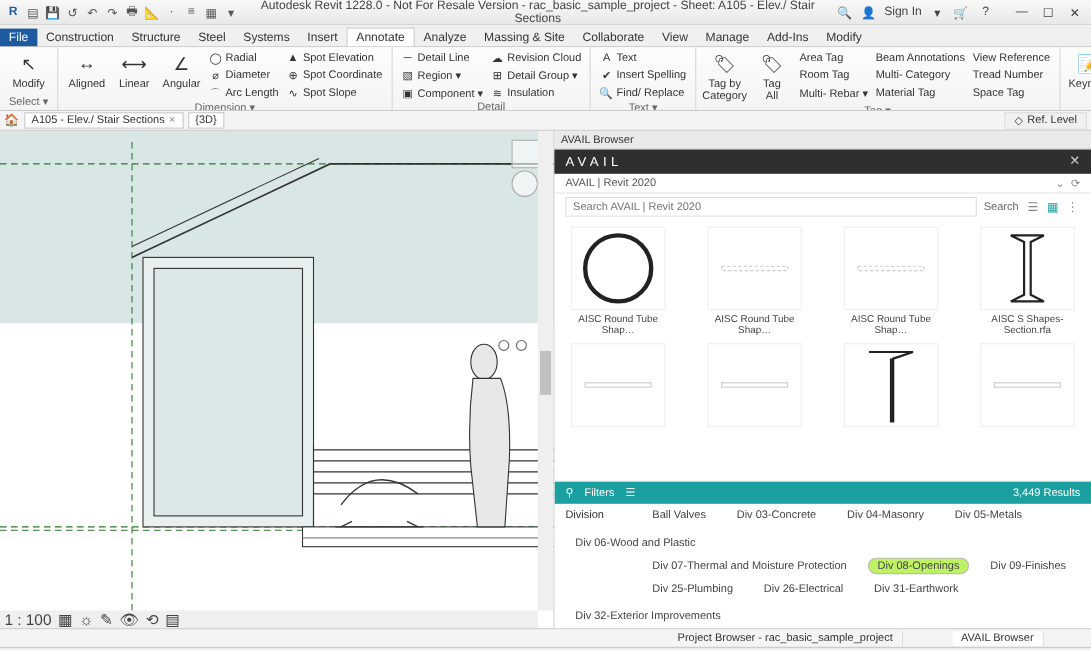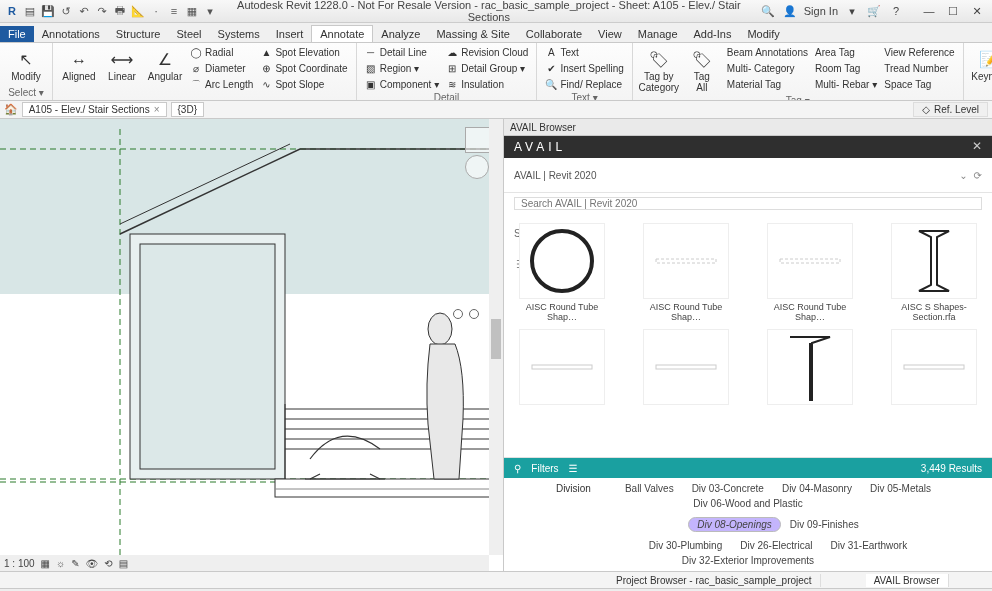"Annotations" div.tab { text: Annotations -> Construction }
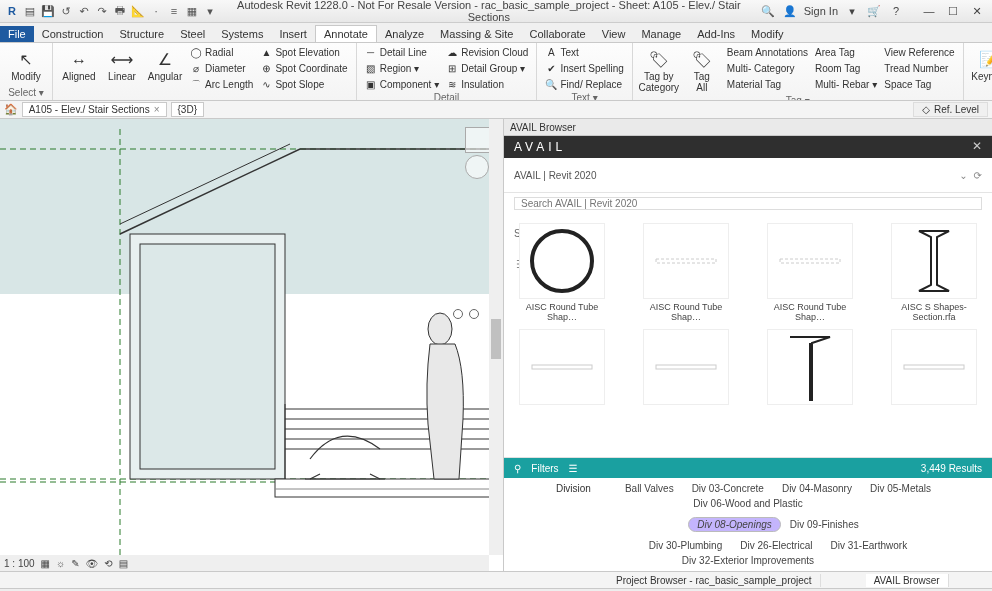"Beam Annotations" div.col { order: before "Area Tag" -> after "Area Tag" }
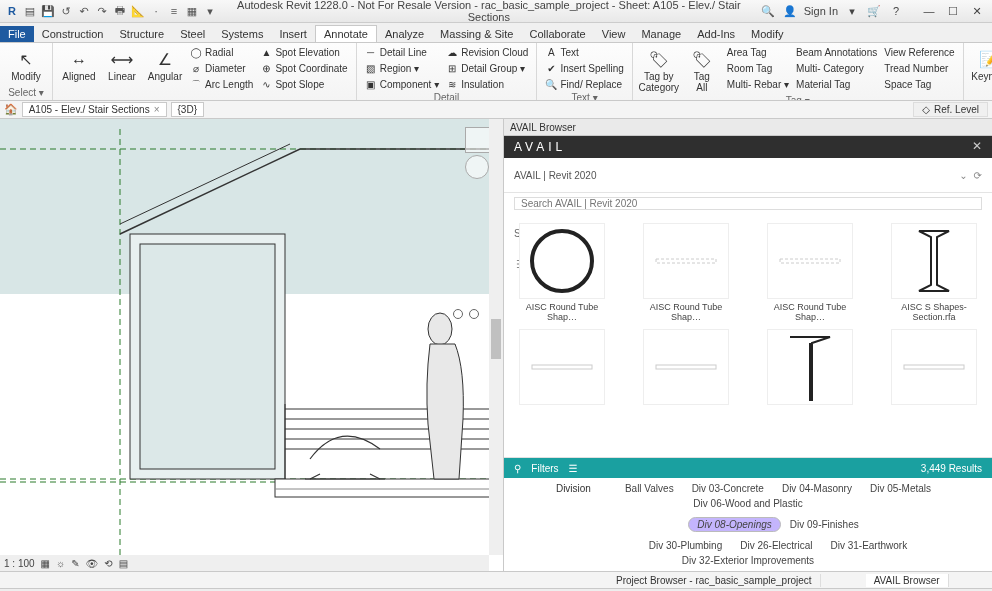"Dimension ▾" div.label { html: none -> <div>Dimension ▾</div> }
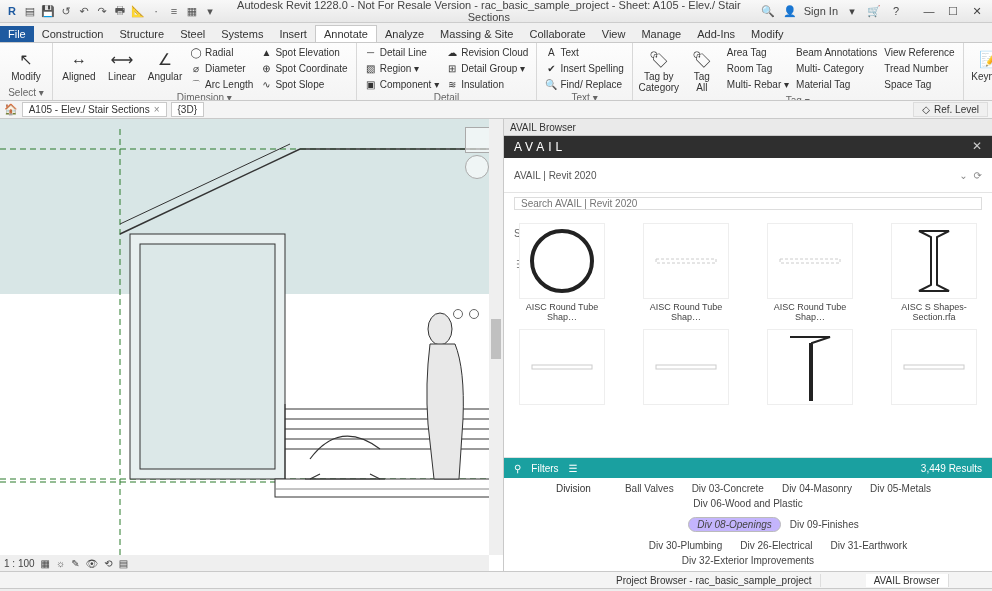"AVAIL | Revit 2020" .avail .crumb { height: 35px -> 18px }
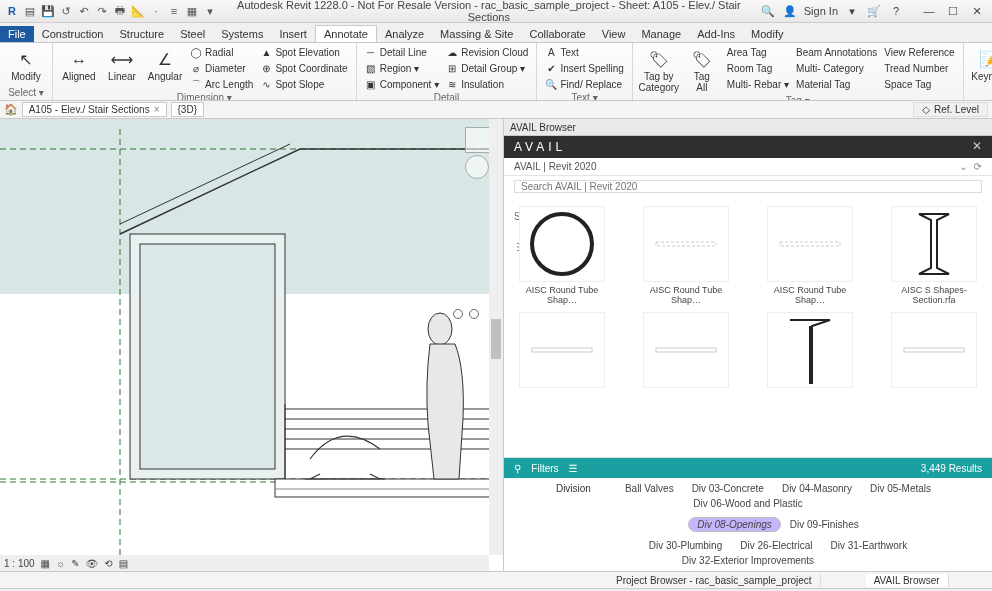"Search AVAIL | Revit 2020" .avail .searchrow { align-items: none -> center; flex-direction: column -> none; gap: 18px -> 6px }
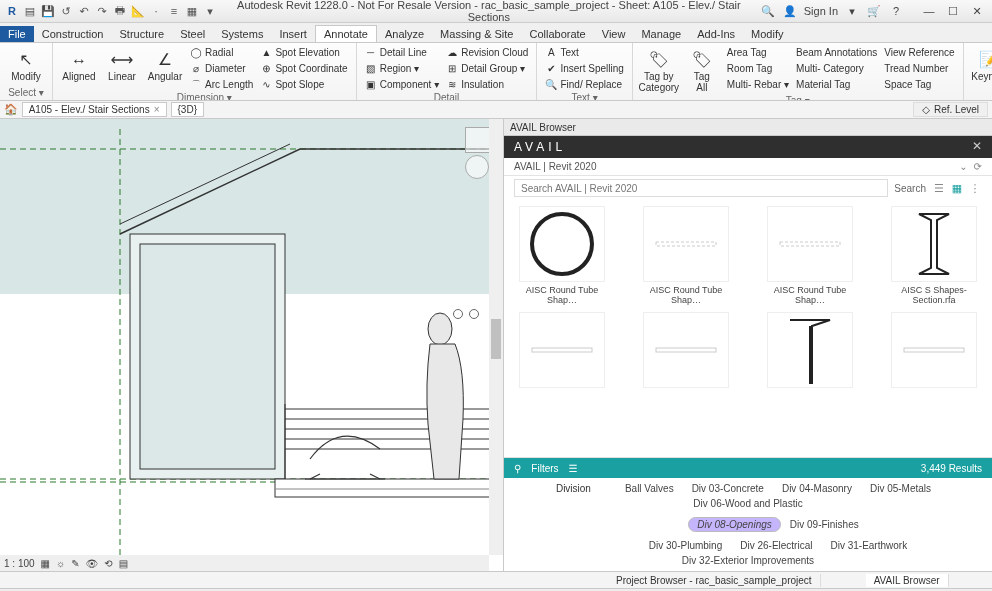"Division" .avail .filters .frow { gap: none -> 10px; justify-content: center -> none }
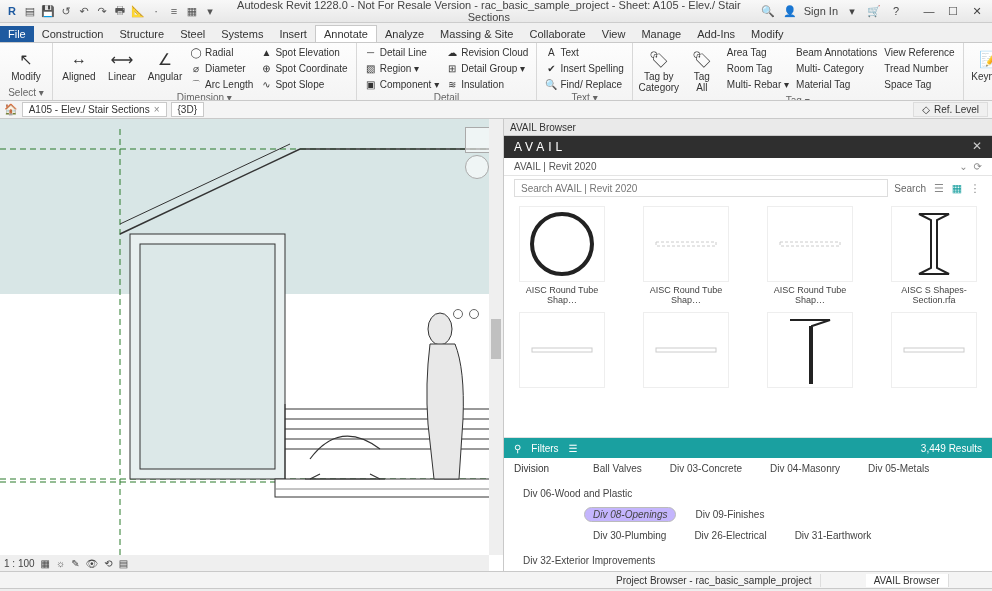"Div 07-Thermal and Moisture Protection" span.pill { html: none -> <span>Div 07-Thermal and Moisture Protection</span> }
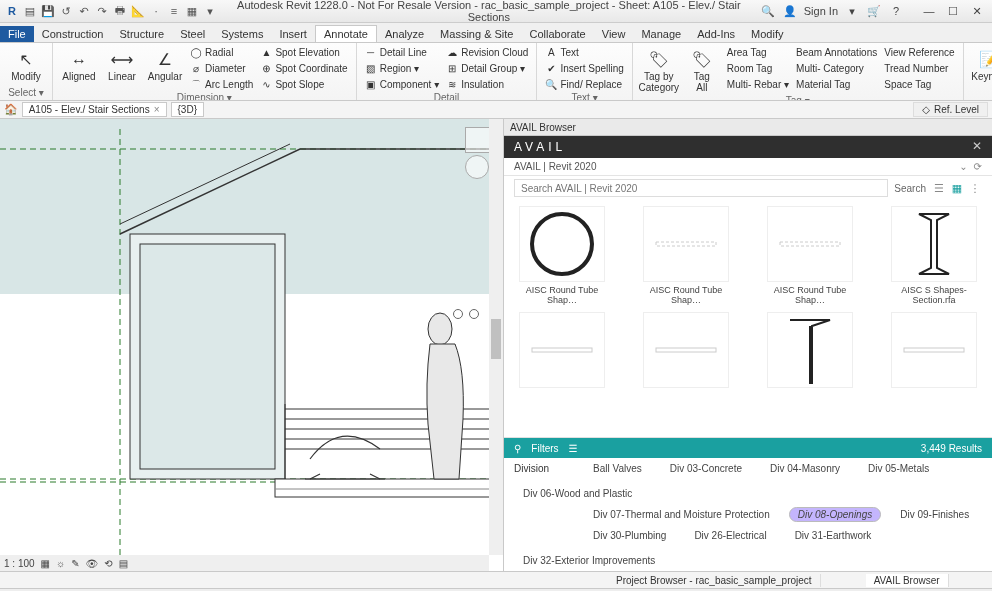"Div 08-Openings" .avail .filters .pill.sel { background: #c4b5fd -> #bef264; font-style: italic -> none }
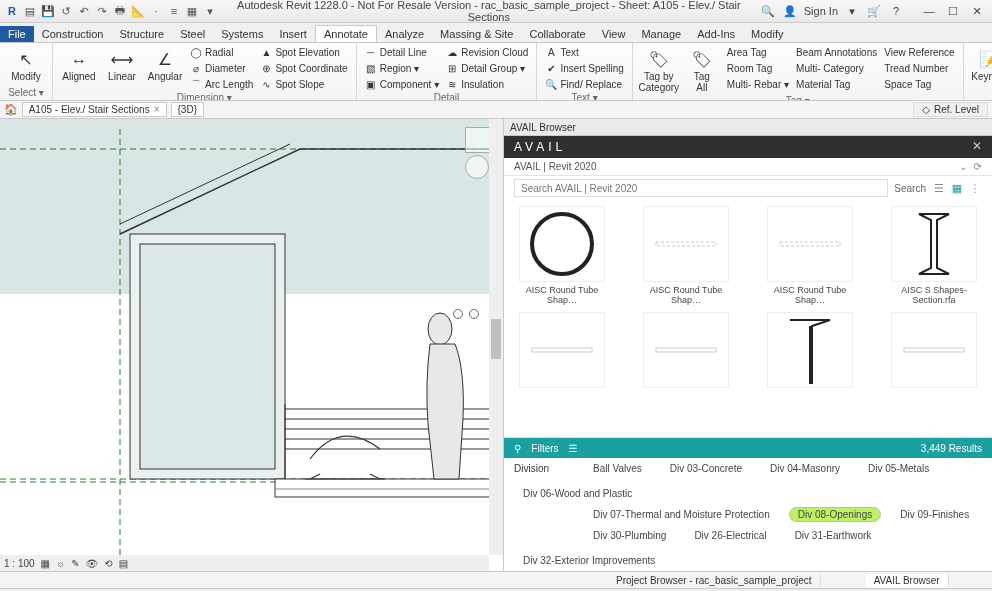"Div 30-Plumbing" span.pill { text: 30-Plumbing -> 25-Plumbing }
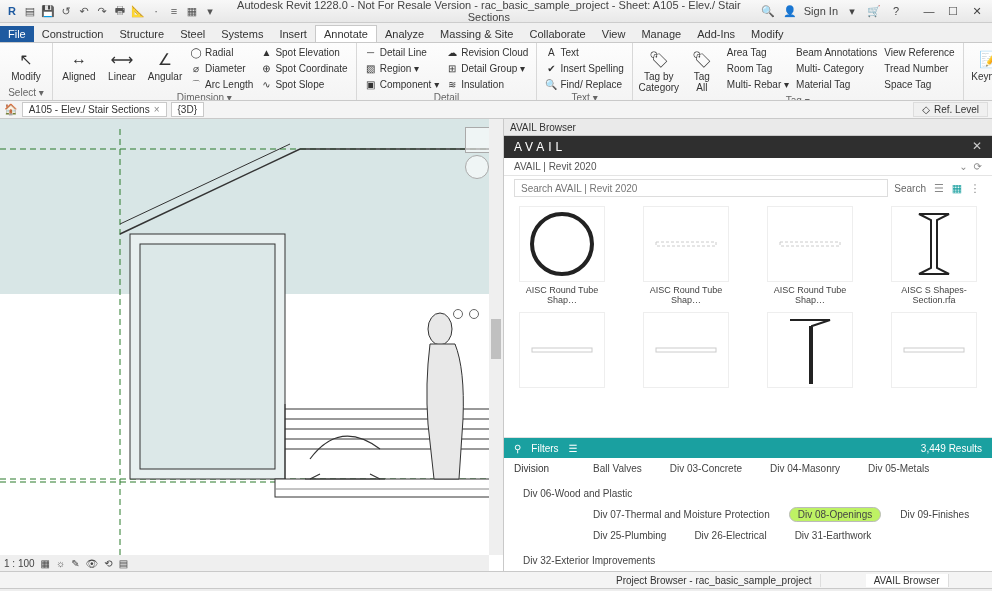"1 : 100" .scroll-h { font-size: 10px -> 14px }
